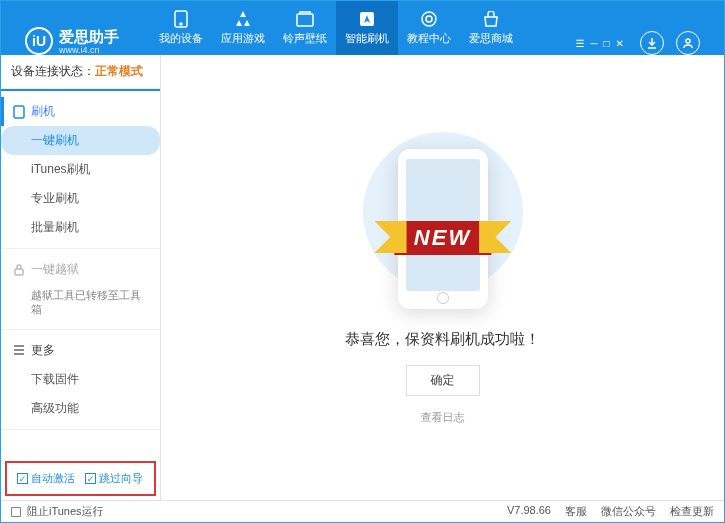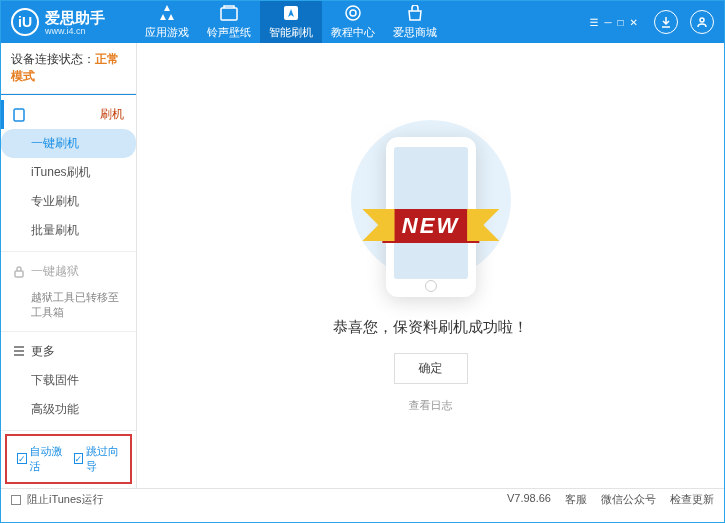"iU" .header { align-items: center -> flex-end; height: 42px -> 54px; padding: 0 10px -> 0 24px }
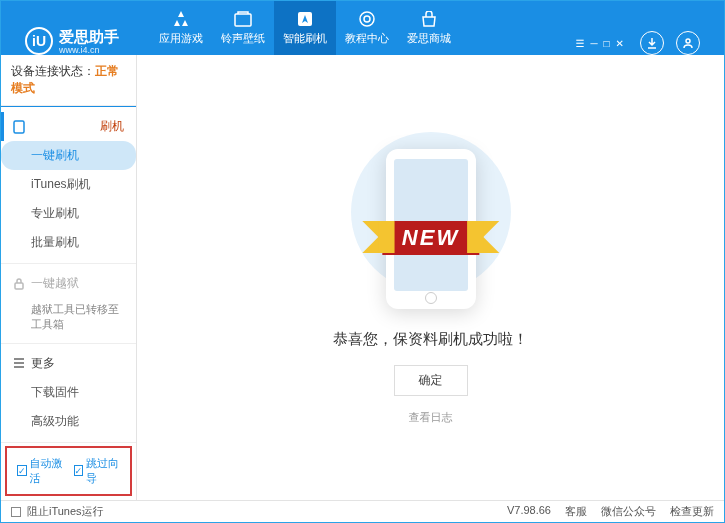"我的设备" div.nav-tab { html: none -> <div> <span> <svg> <rect></rect> <circle></circle> </svg> </span> <span>我的设备</span> </div> }
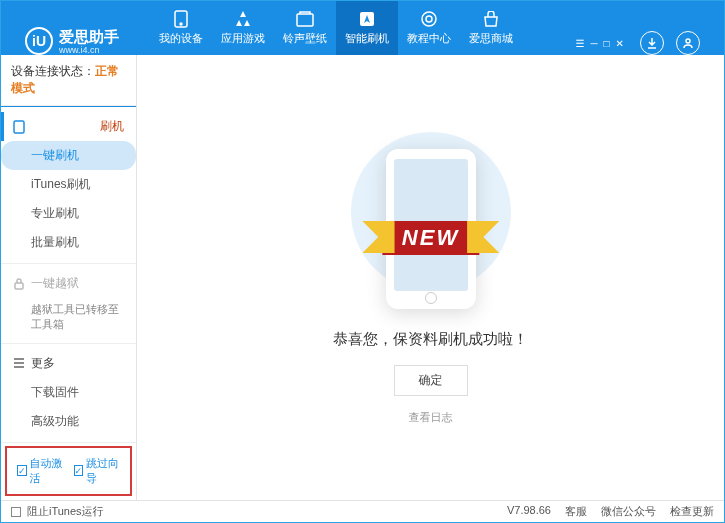"设备连接状态：正常模式" .sidebar { width: 136px -> 160px }
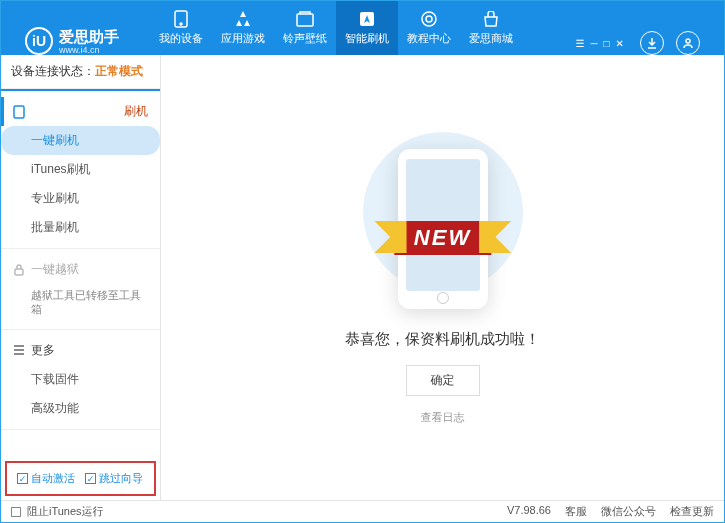"刷机" .side-header.blue { color: #c2410c -> #3b82f6; justify-content: space-between -> none }
